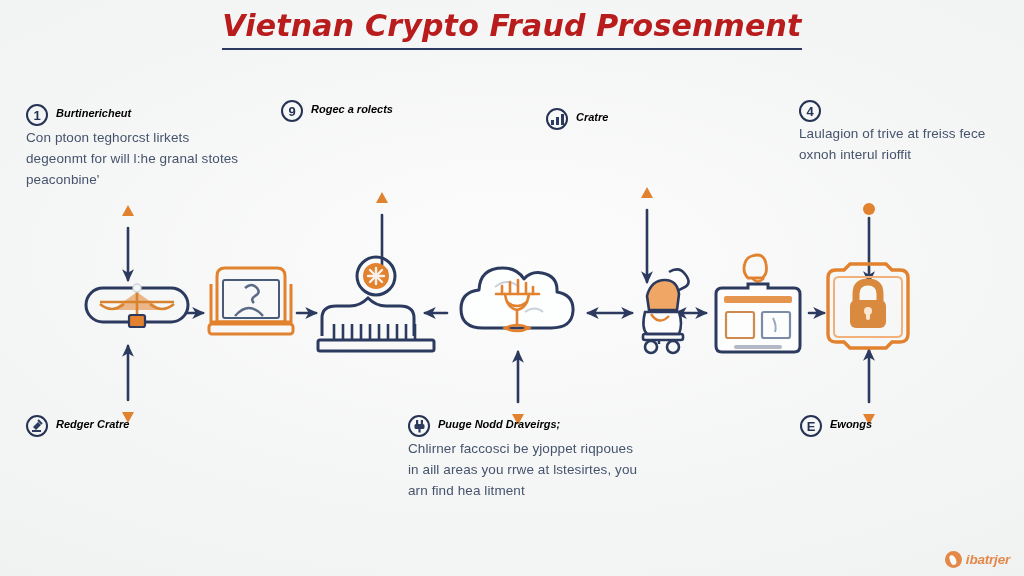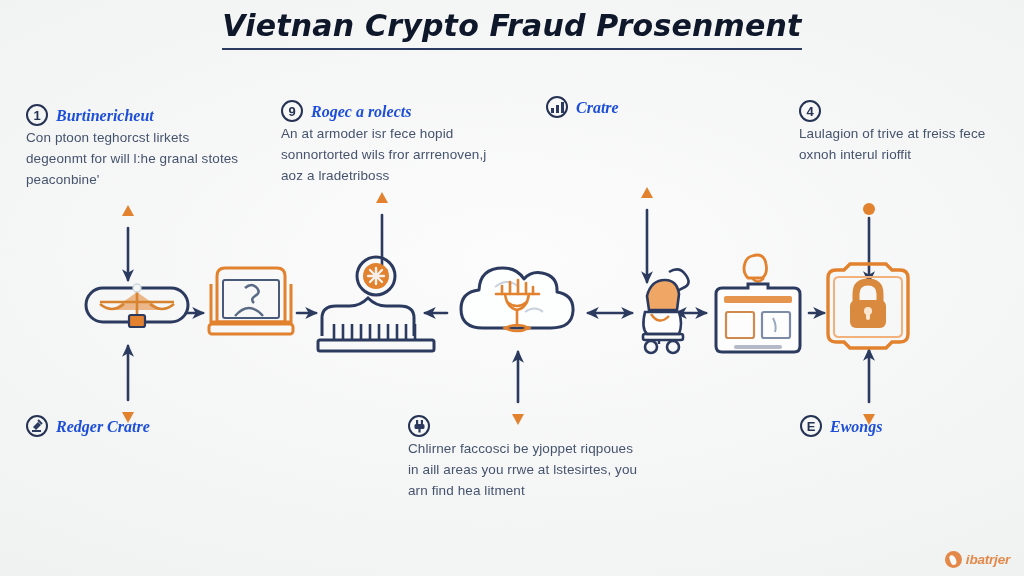"Vietnan Crypto Fraud Prosenment" #doc-title { color: #0f172a -> #b91c1c }
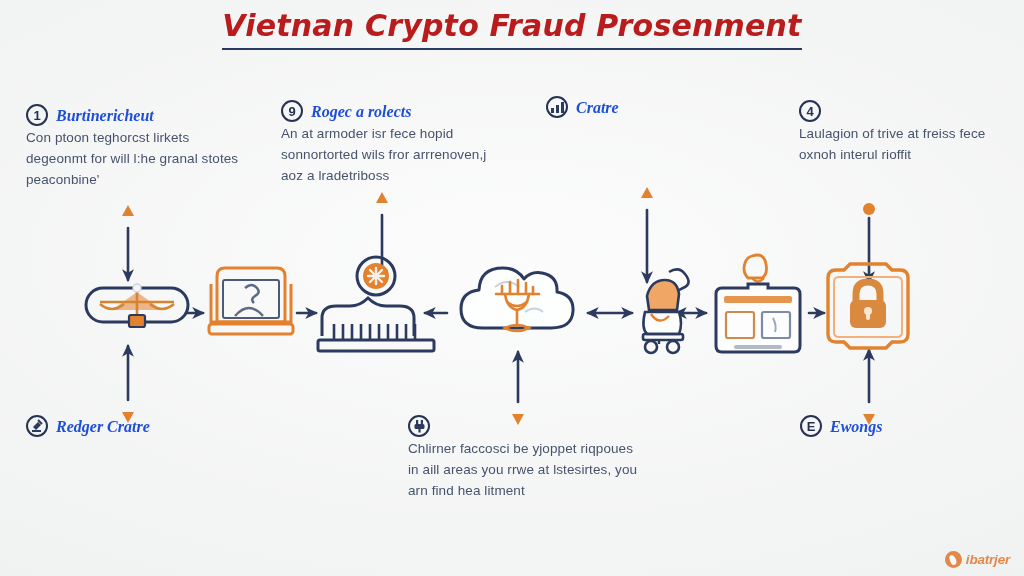"Burtinericheut" .note-title { color: #1d4ed8 -> #000000; font-family: Liberation Serif, serif -> Liberation Sans, sans-serif; font-size: 16px -> 11px }
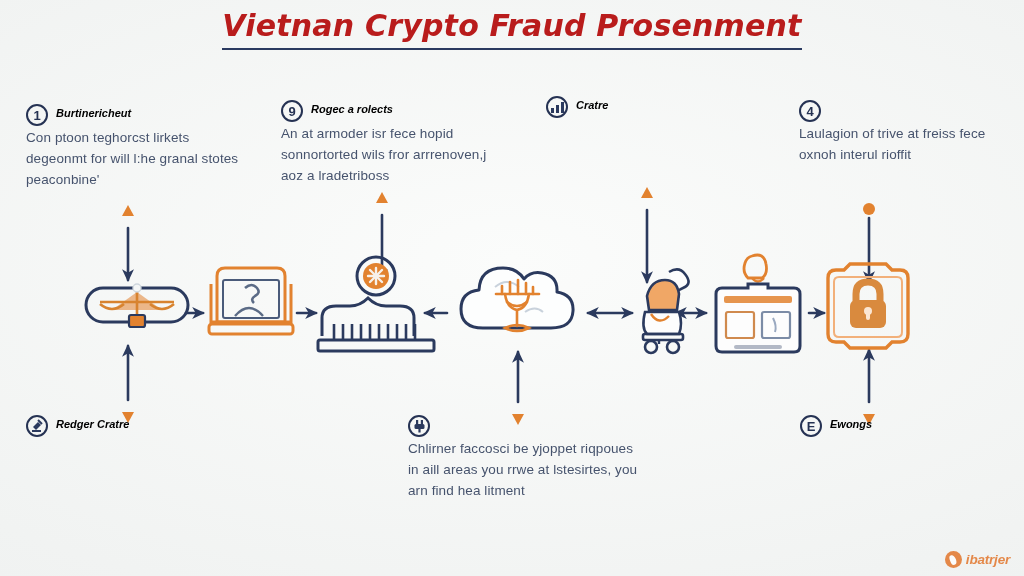"Cratre" #note-3 { top: 96px -> 108px }
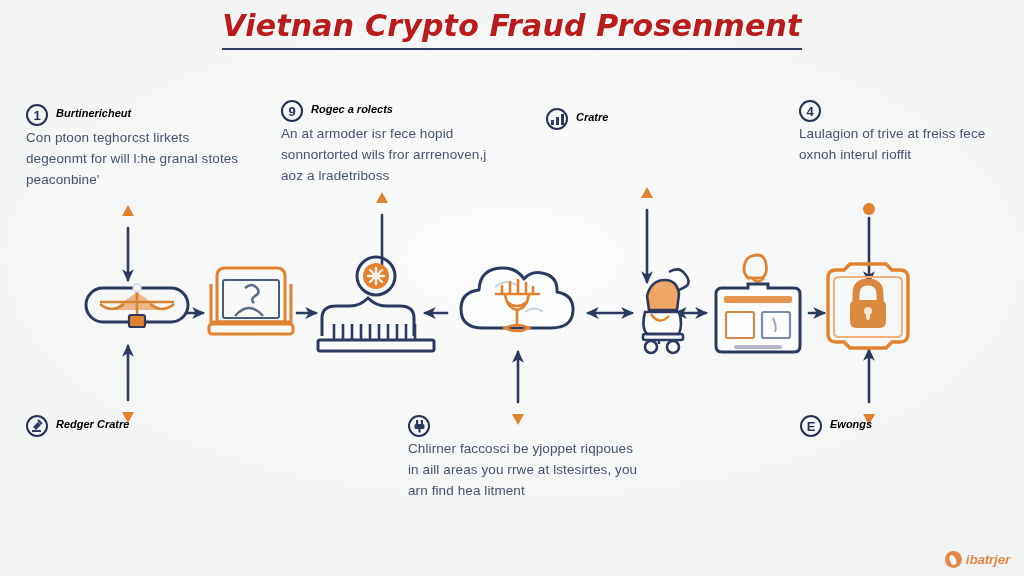"An at armoder isr fece" div.note-body { html: <div>An at armoder isr fece hopid sonnortorted wils fror arrrenoven,j aoz a lradetriboss</div> -> none }
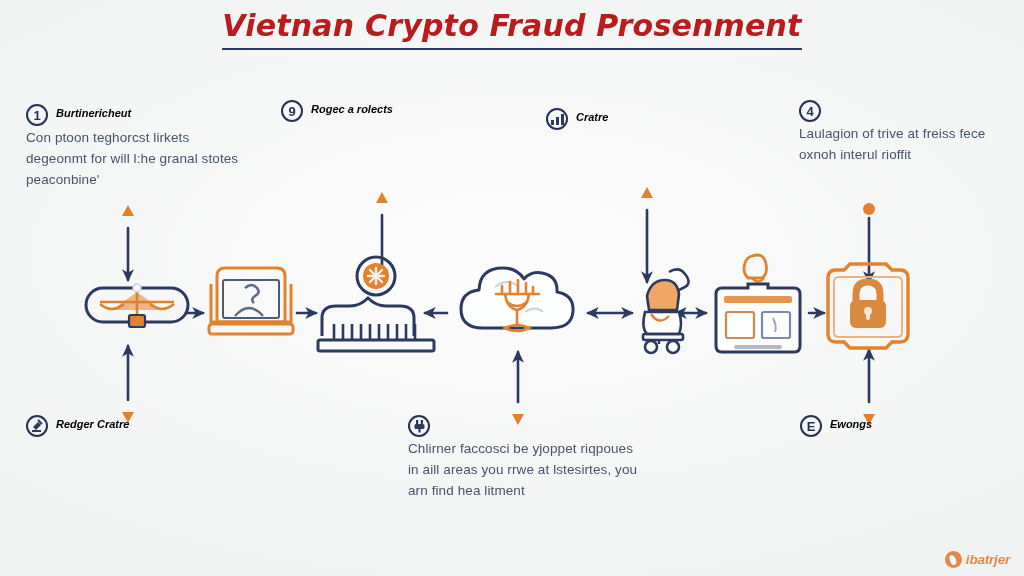"Puuge Nodd Draveirgs;" div.note-title { html: none -> <div>Puuge Nodd Draveirgs;</div> }
